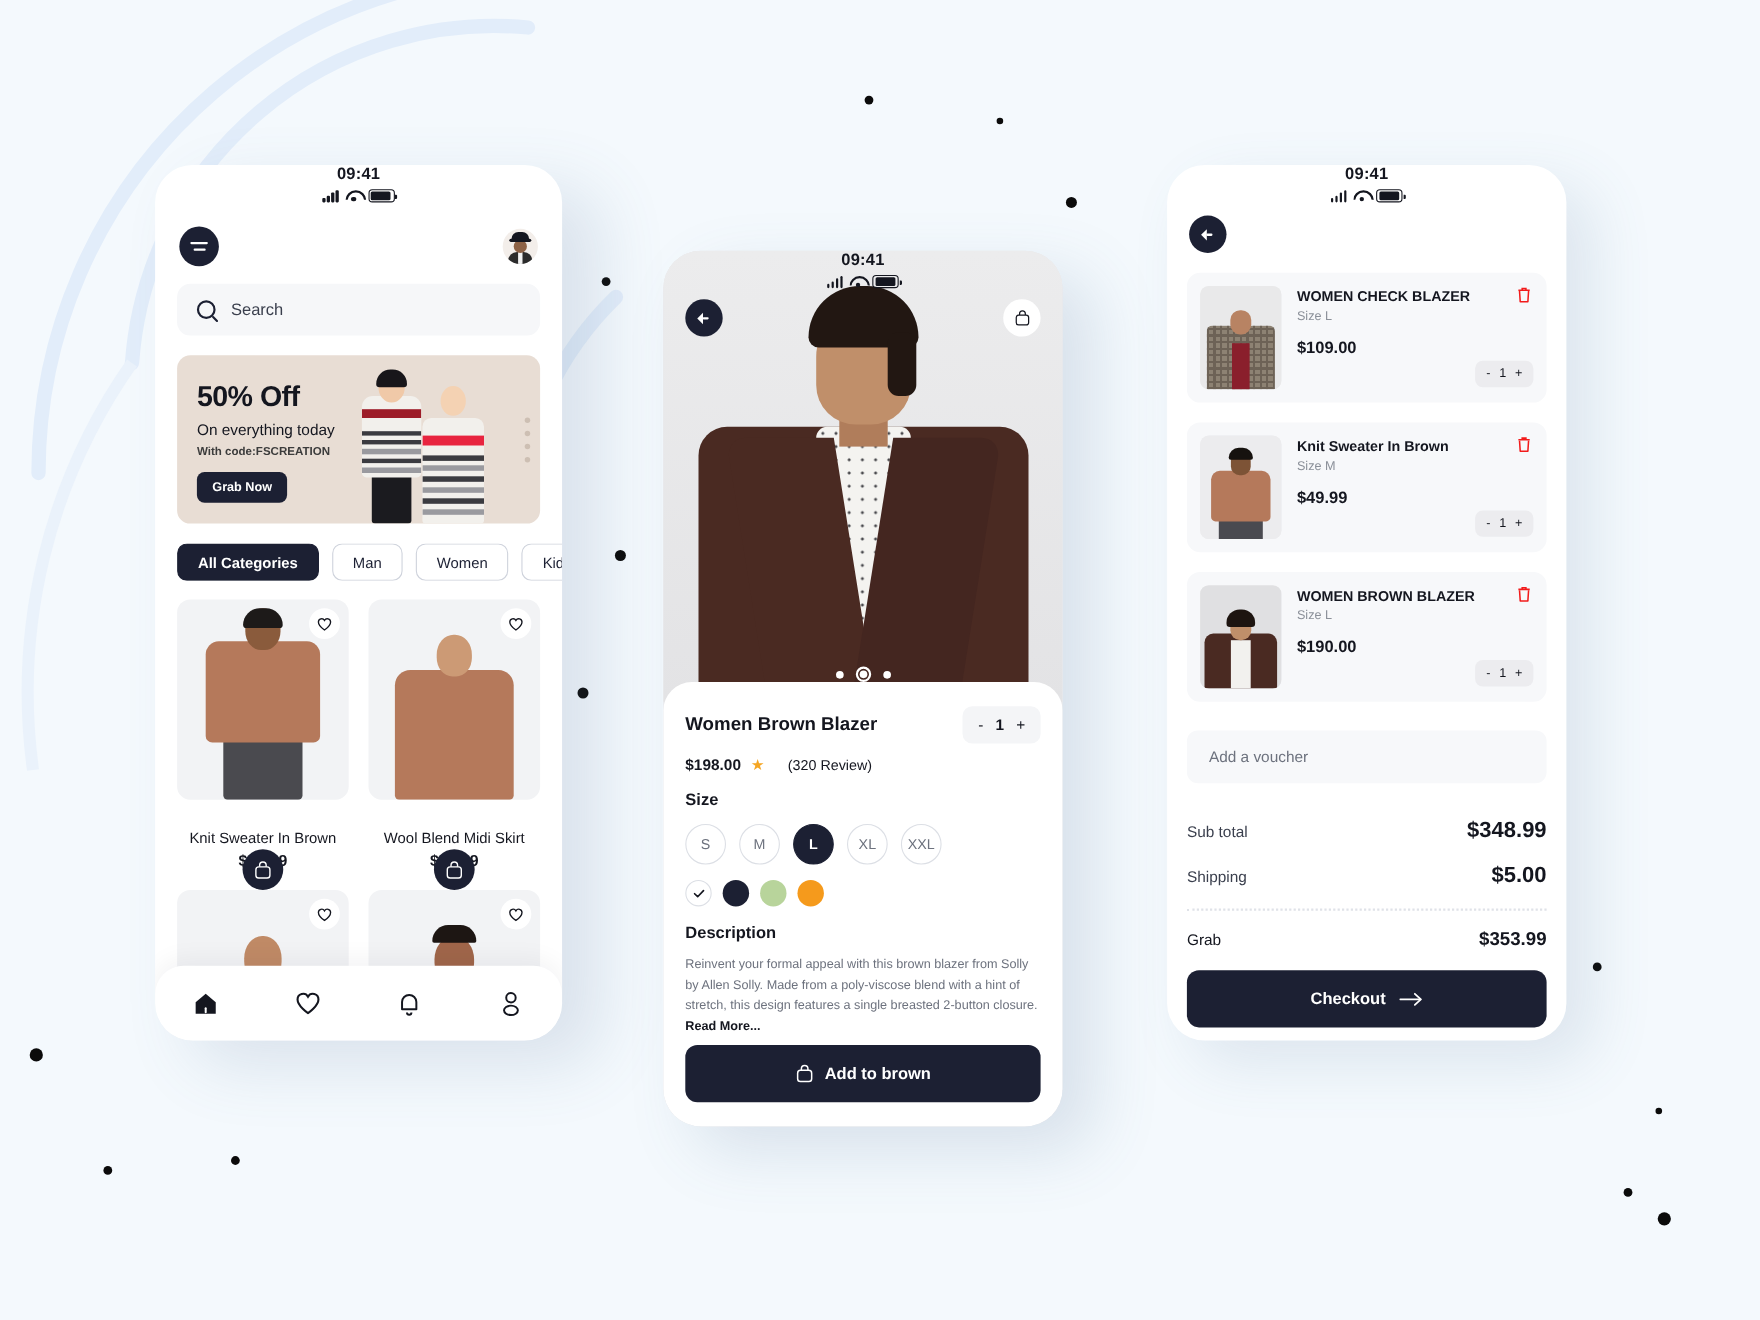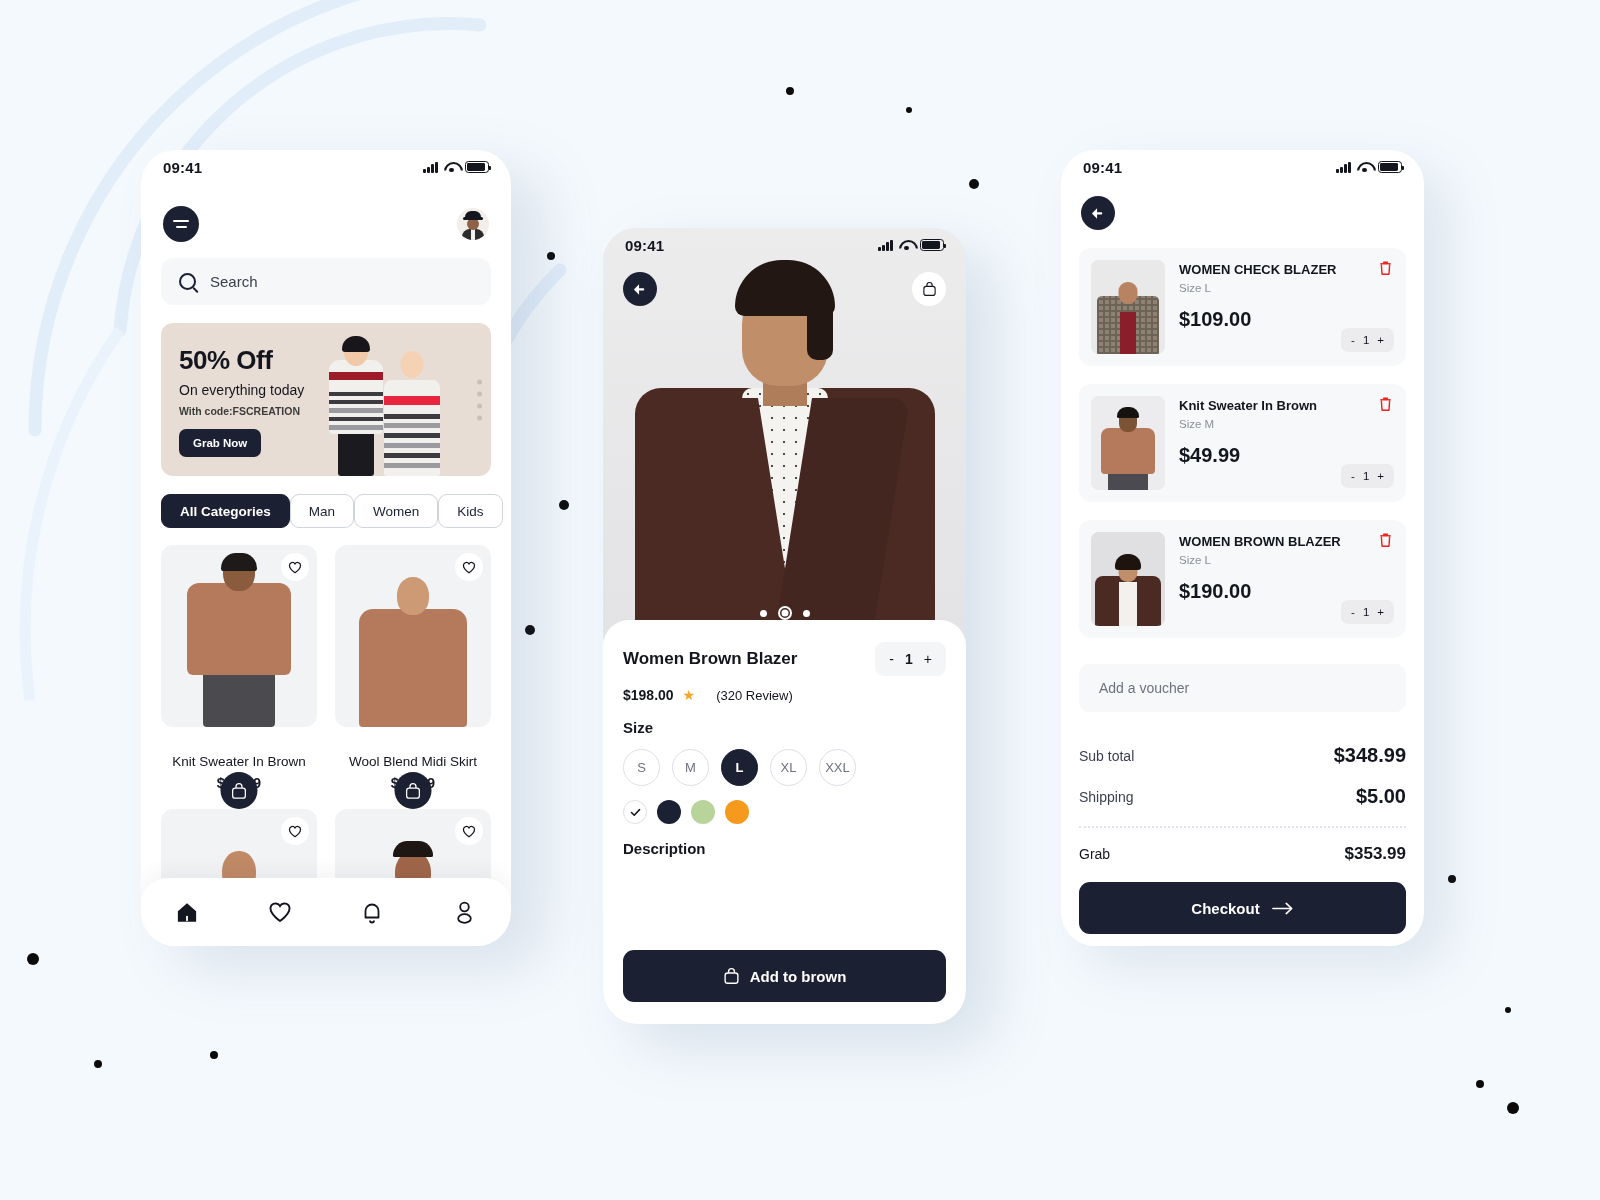"09:41" .statusbar { flex-direction: none -> column }
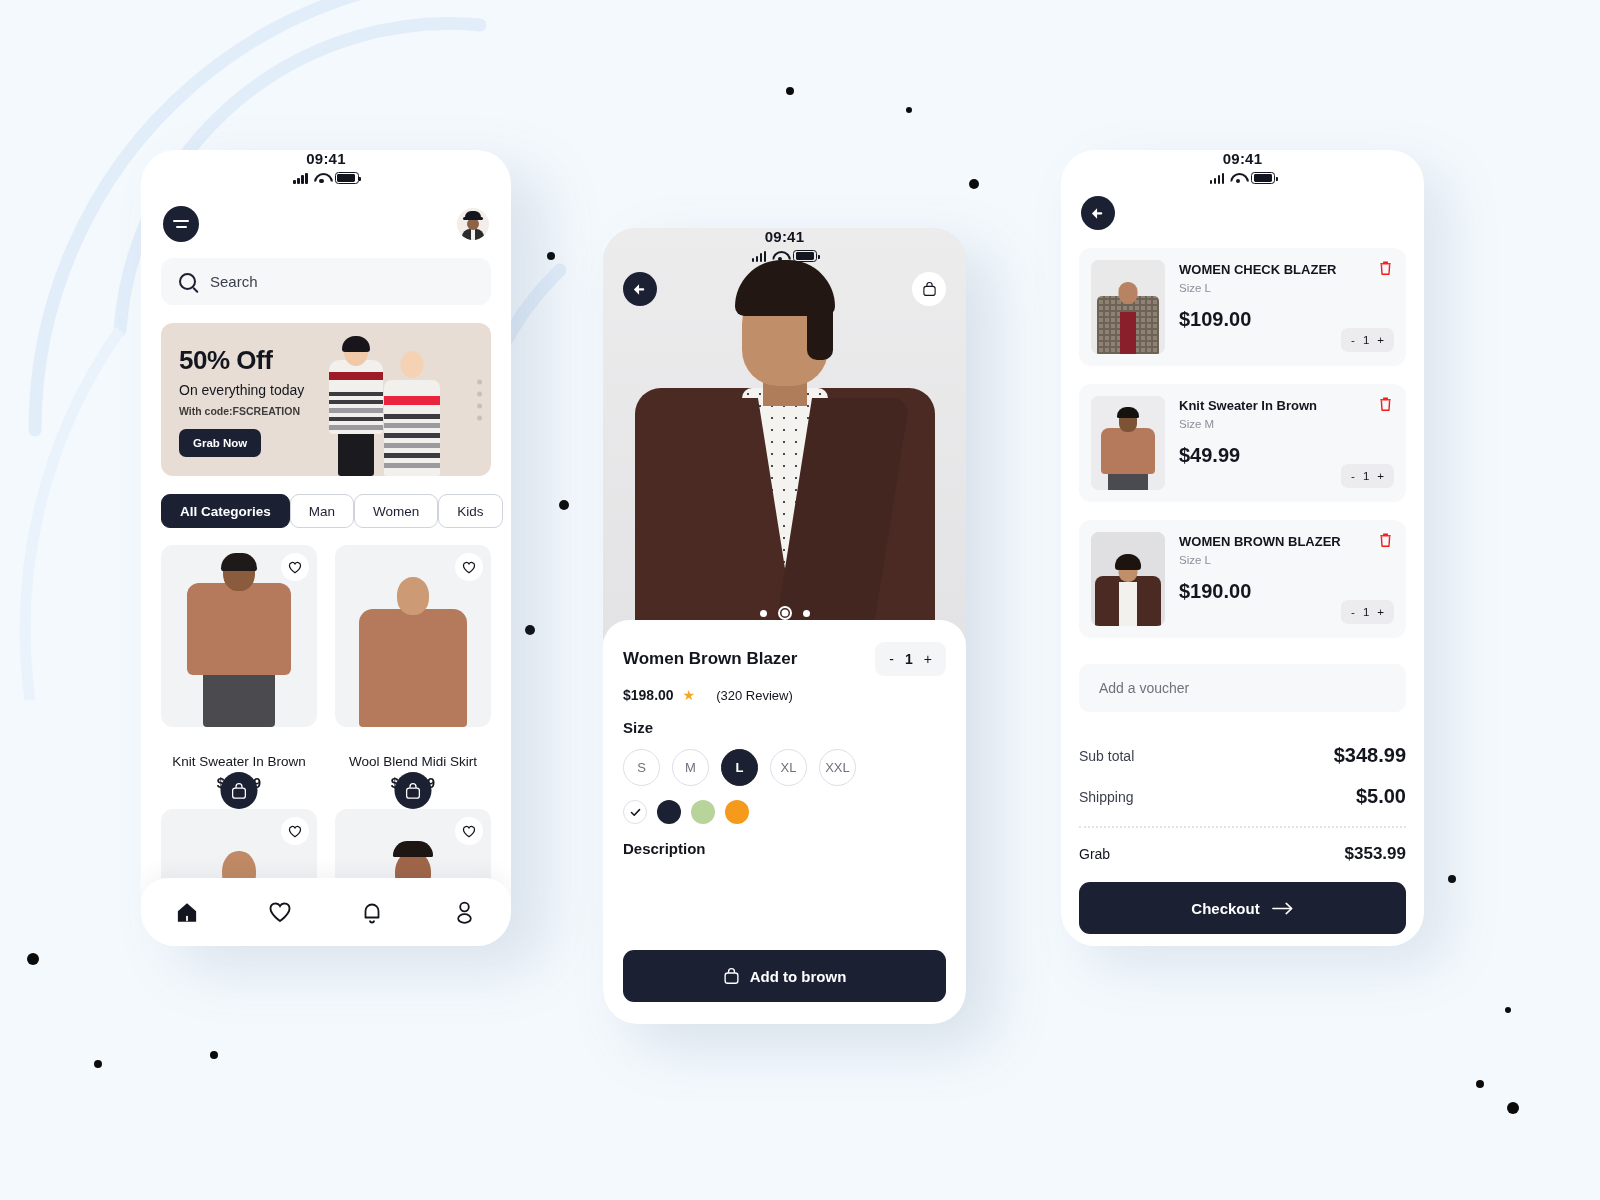"$109.00" .cprice { font-size: 20px -> 15px }
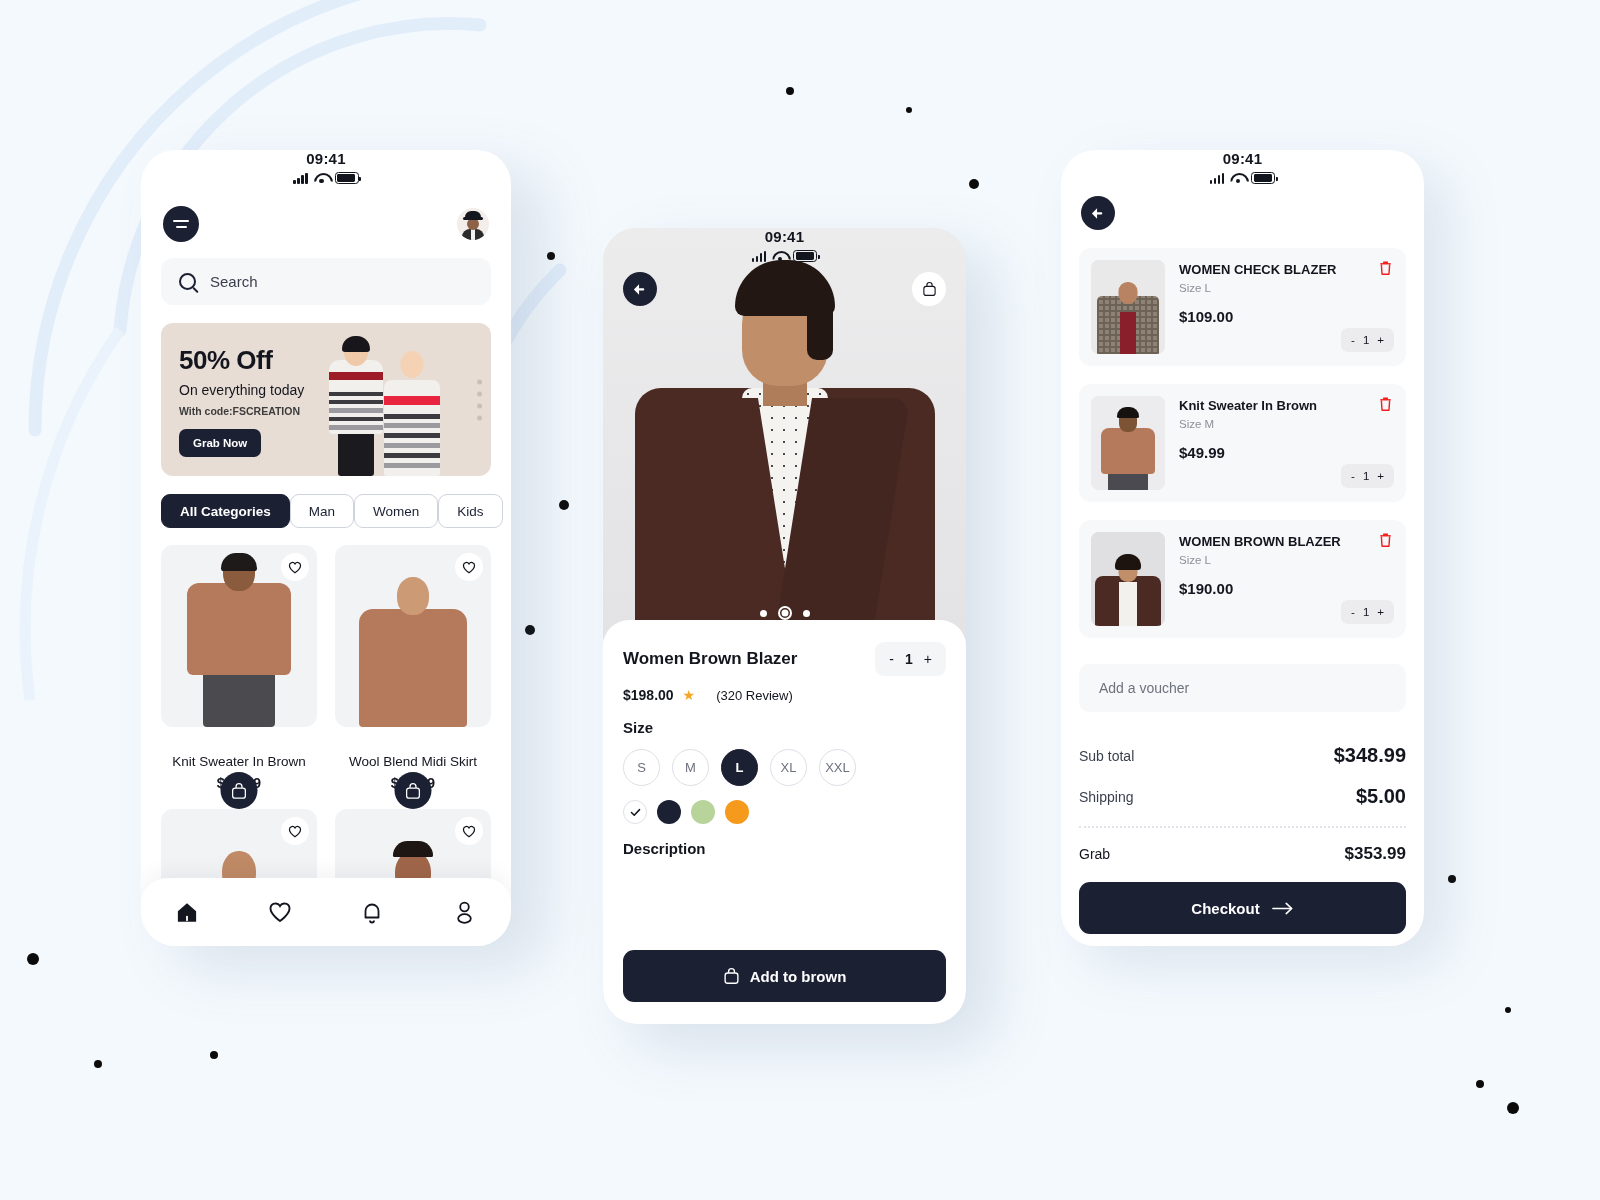"All Categories" .cats { gap: 0 -> 12px }
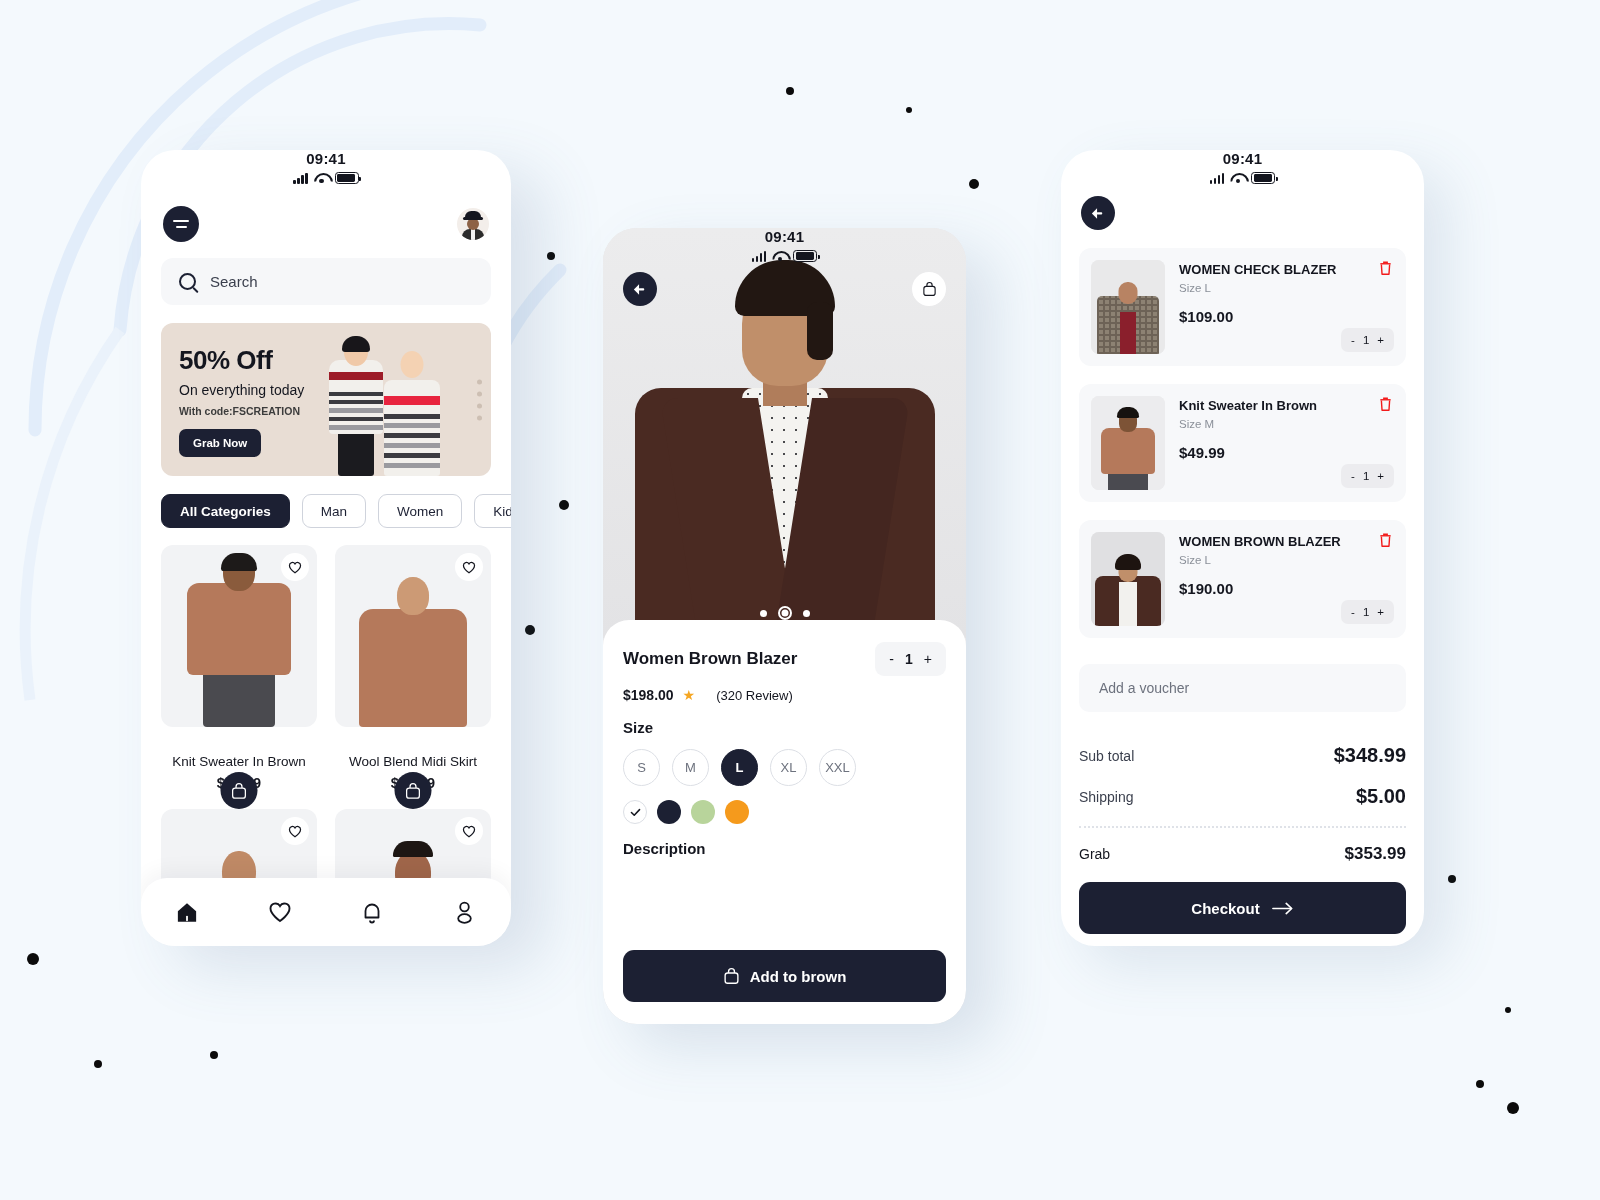"Reinvent your formal appeal with" div.pd-desc { html: none -> <div><span>Reinvent your formal appeal with this brown blazer from Solly by Allen Solly. Made from a poly-viscose blend with a hint of stretch, this design features a single breasted 2-button closure. </span><b>Read More...</b></div> }
